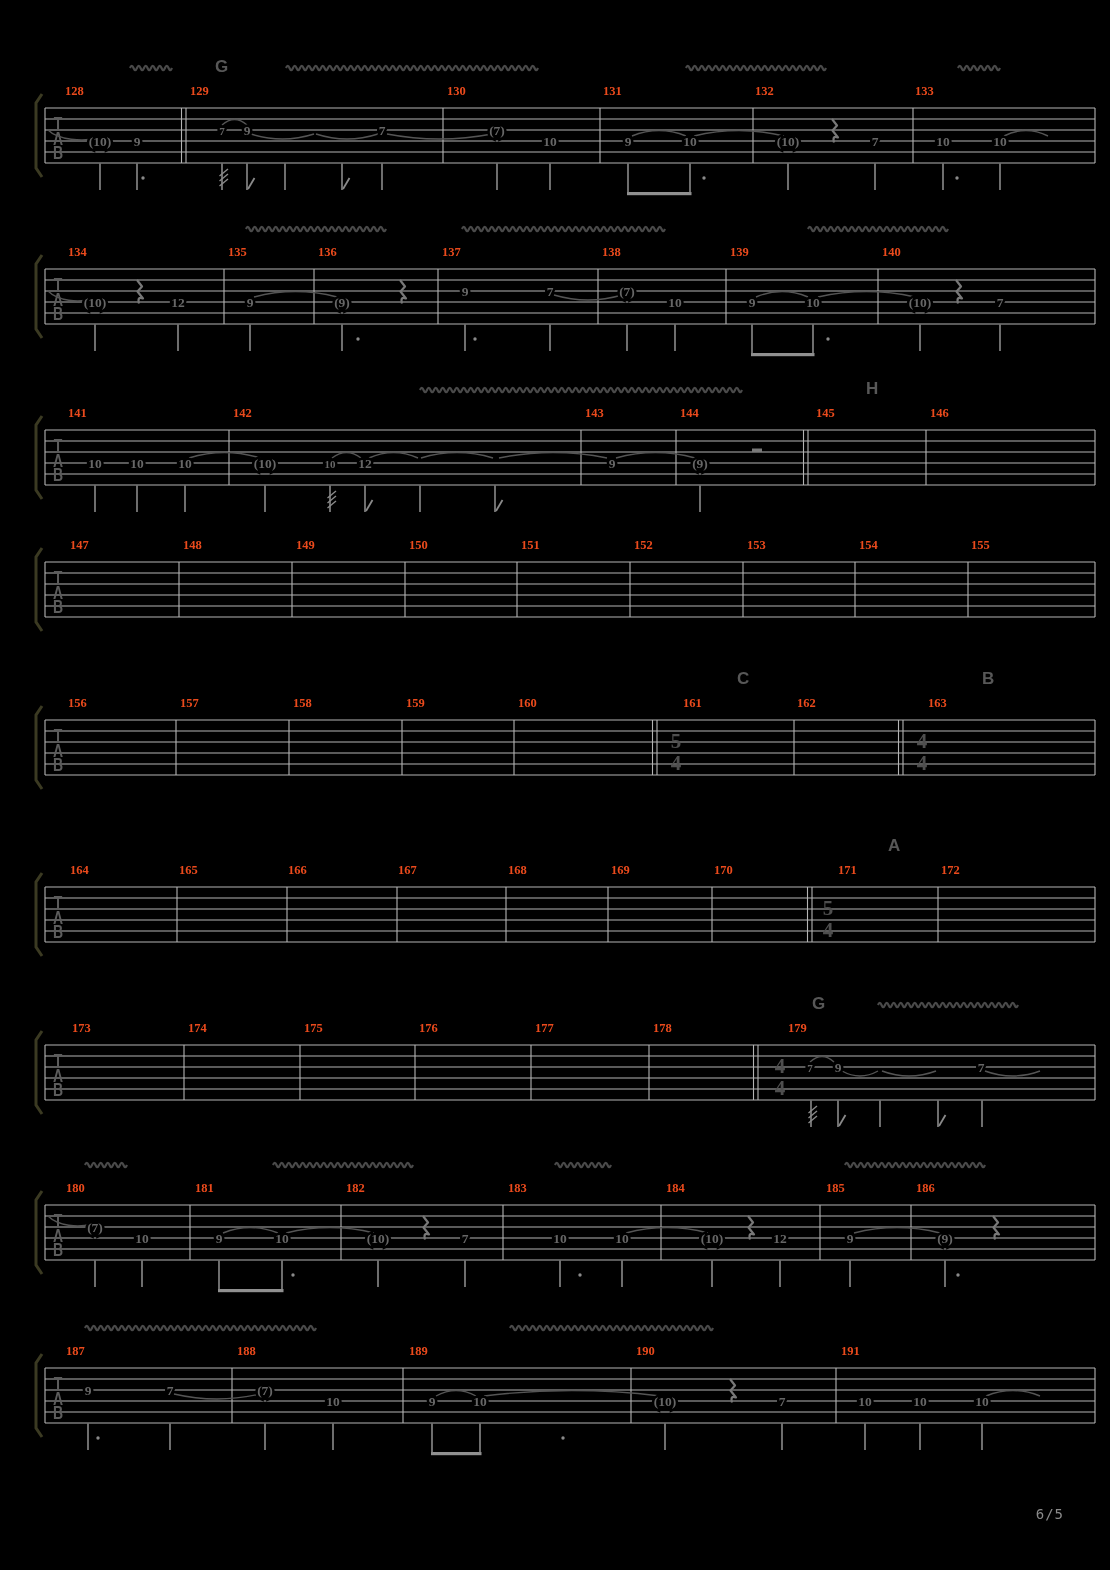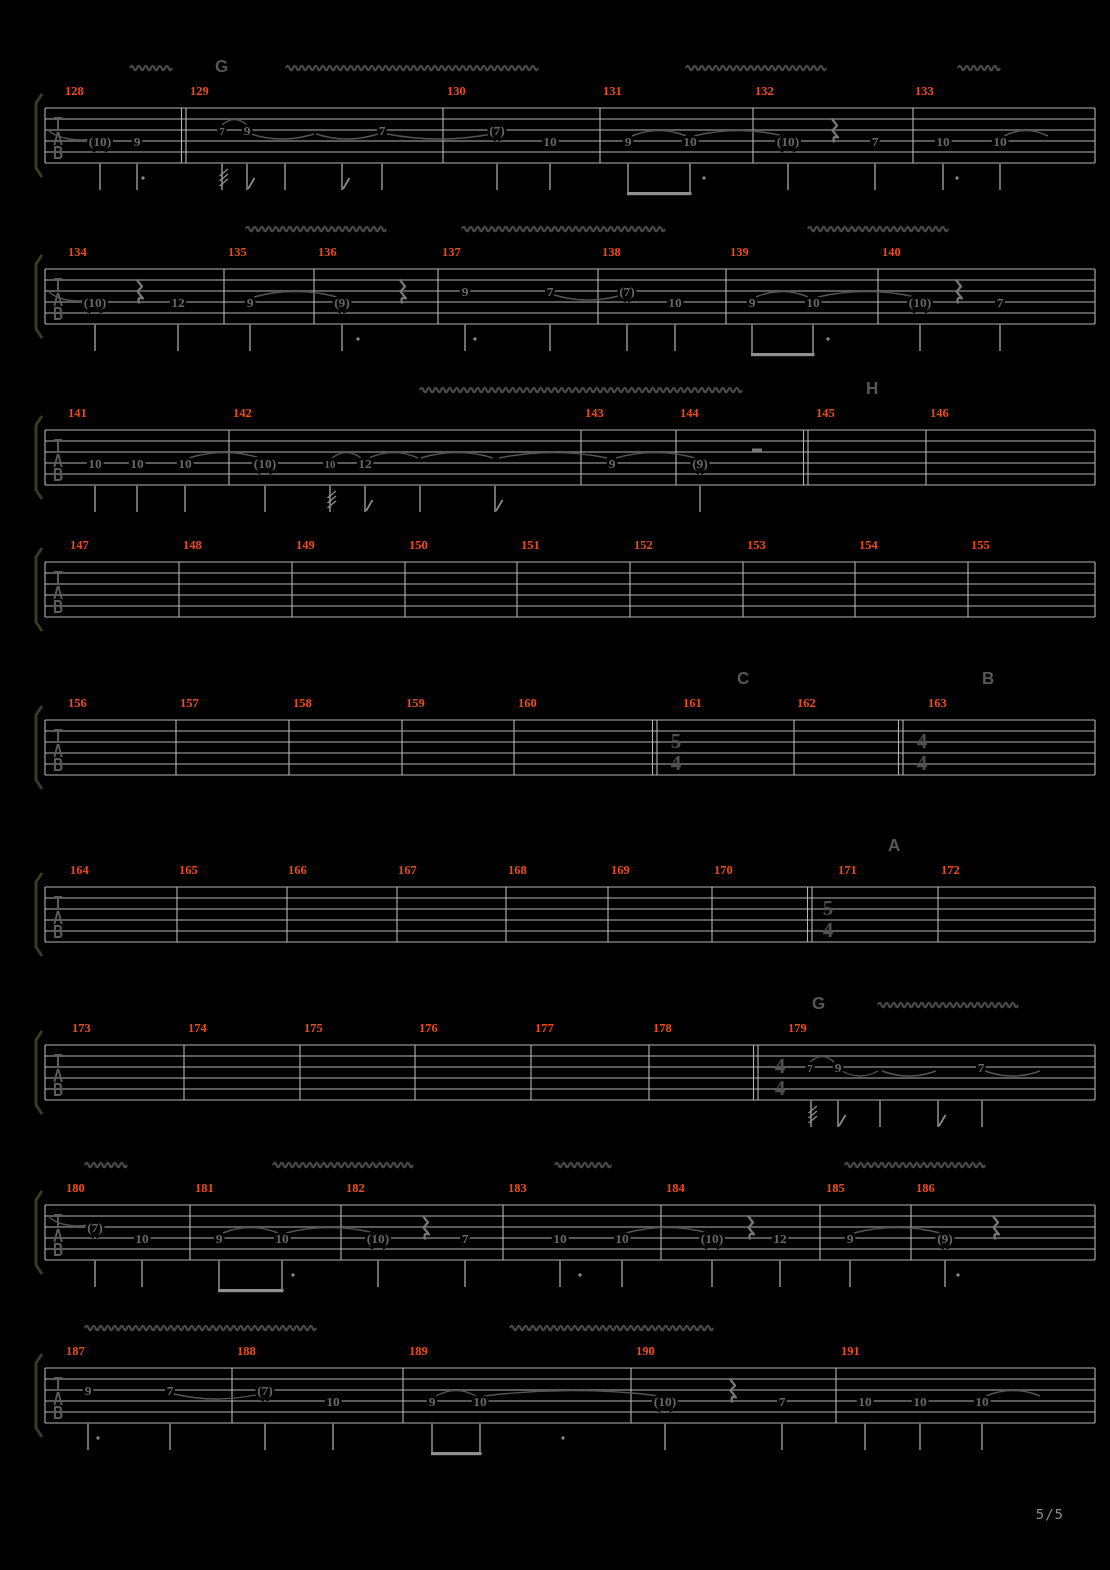"5/5" div.page-indicator { text: 5/5 -> 6/5 }
